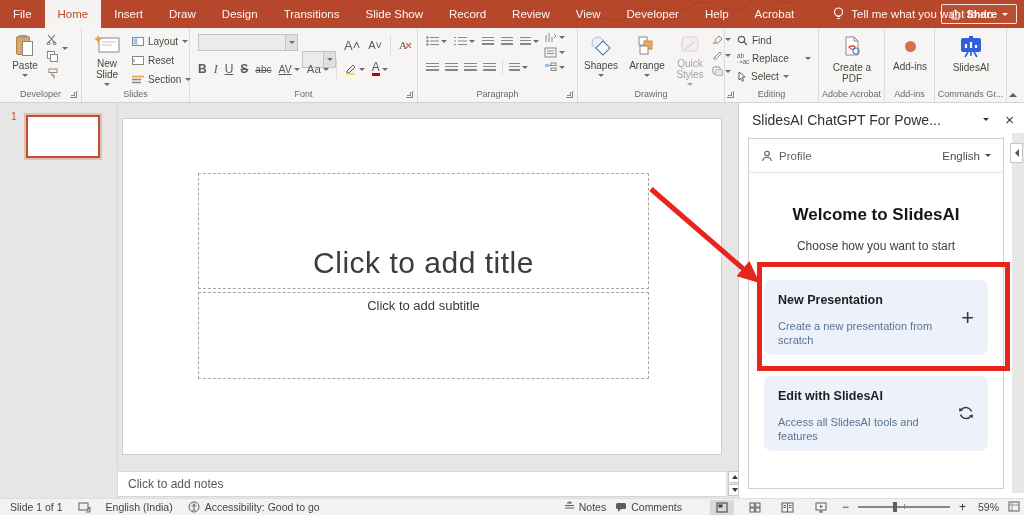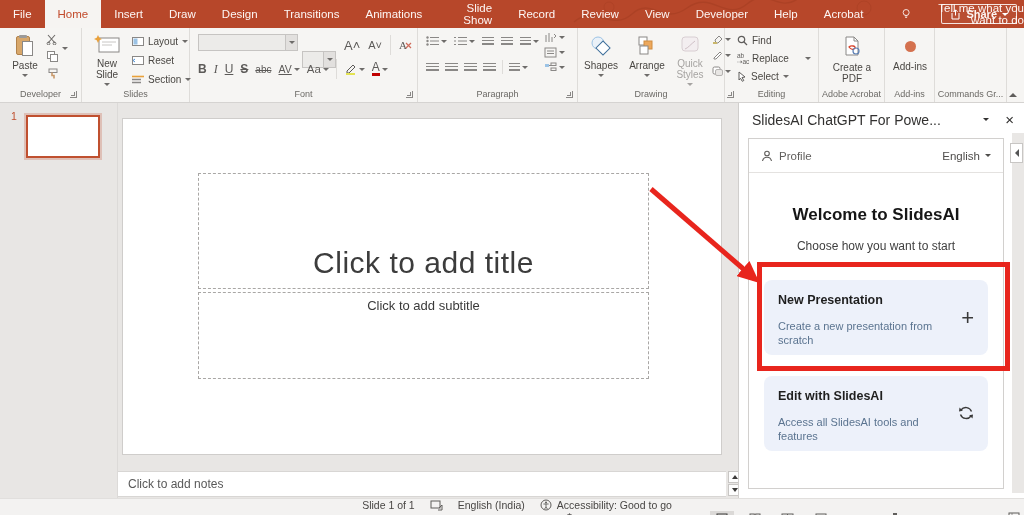"File" .tabsbar { text-align: right -> none }
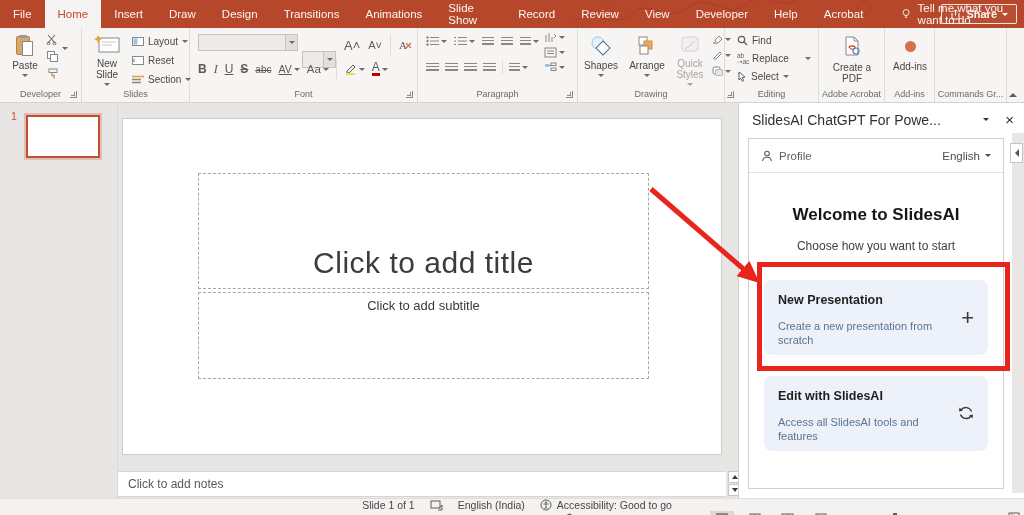"Animations" div.tab { html: <div>Animations</div> -> none }
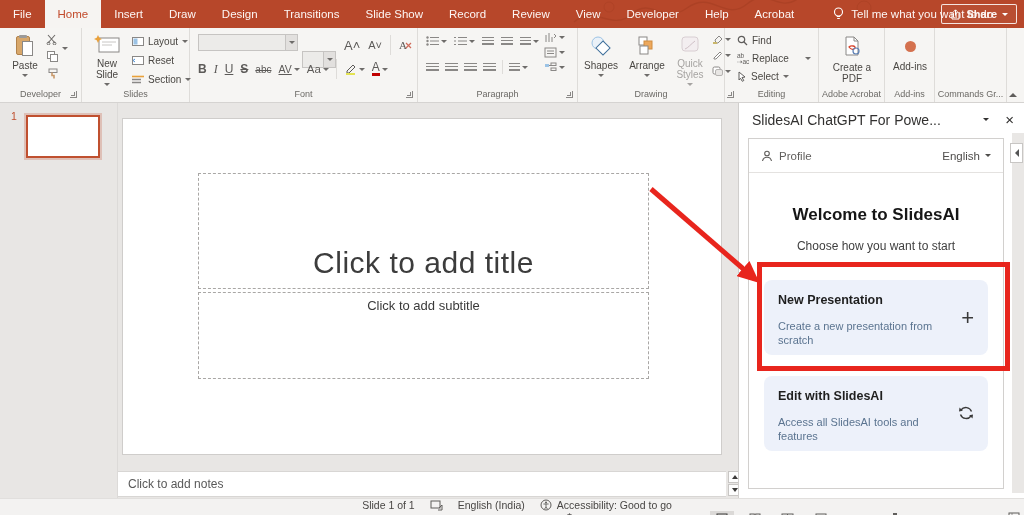"SlidesAI" div.bigbtn { html: none -> <div> <svg> <rect></rect> <rect></rect> <path></path> <path></path> </svg> <span>SlidesAI</span> </div> }
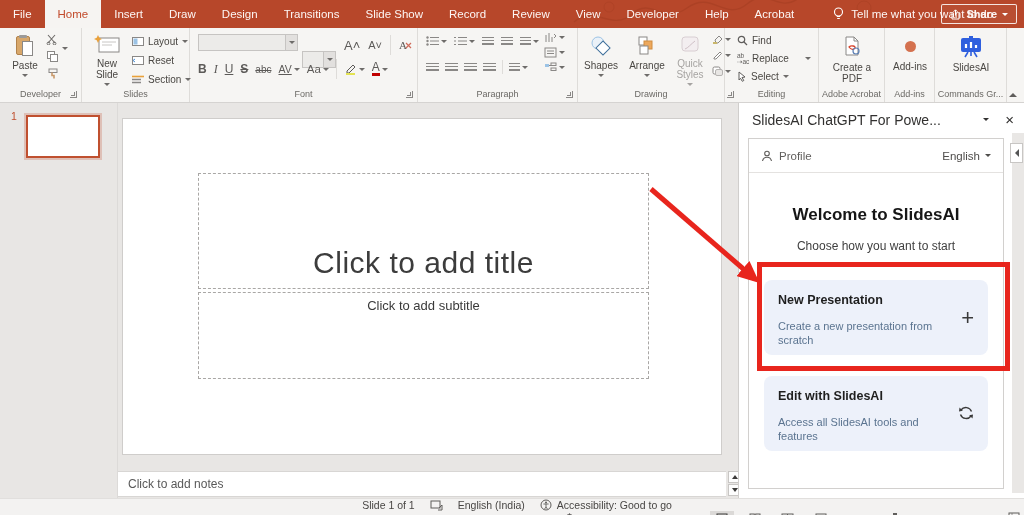"Slide 1 of 1" .statusbar { flex-direction: column -> none }
